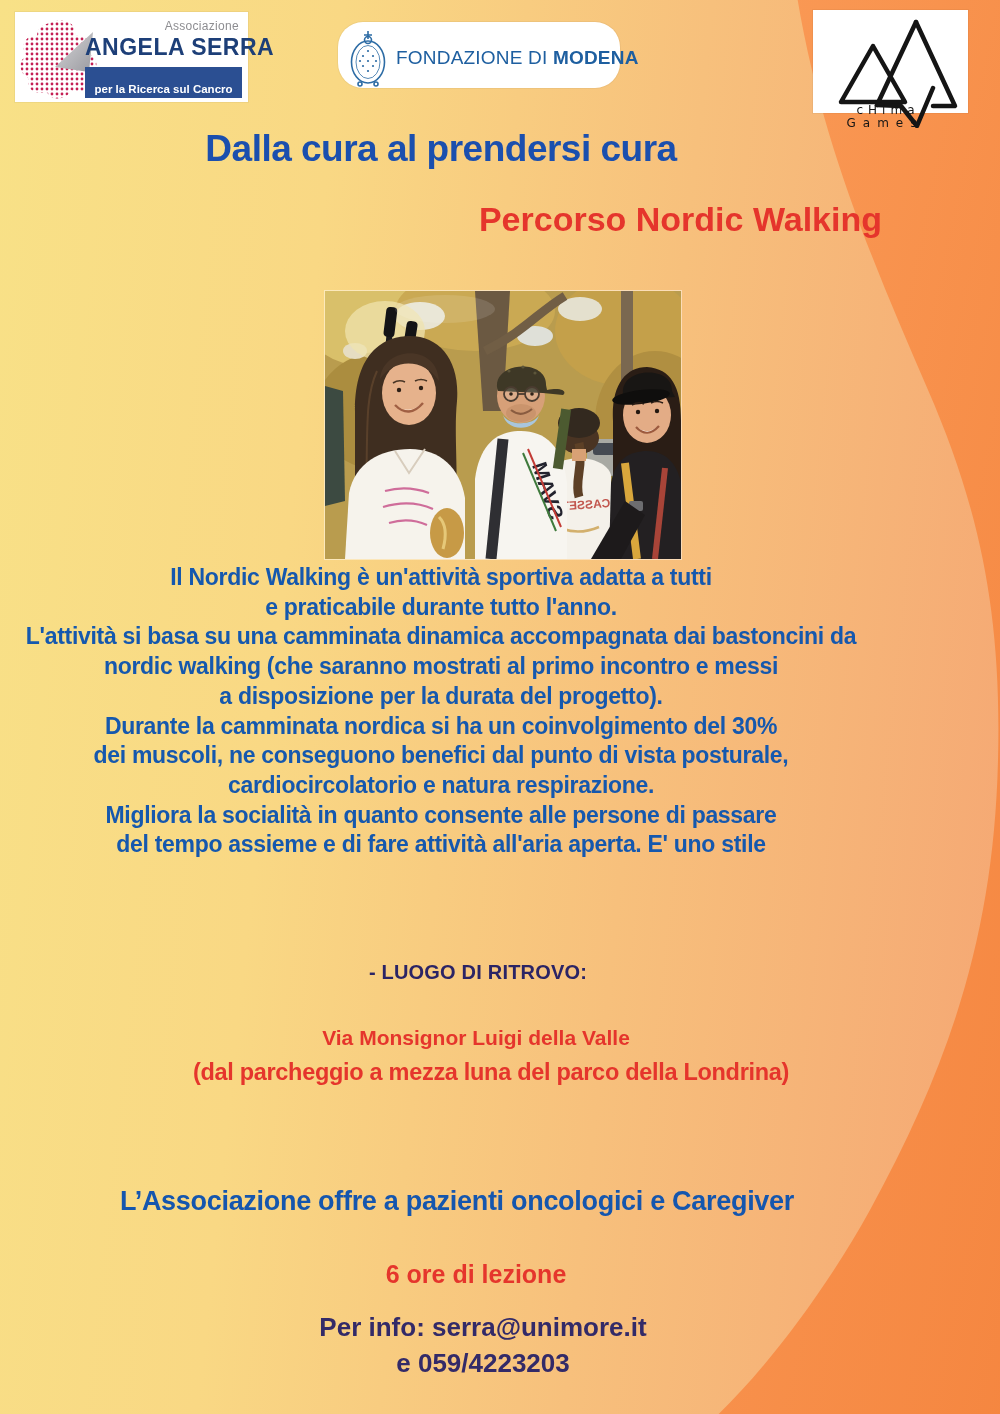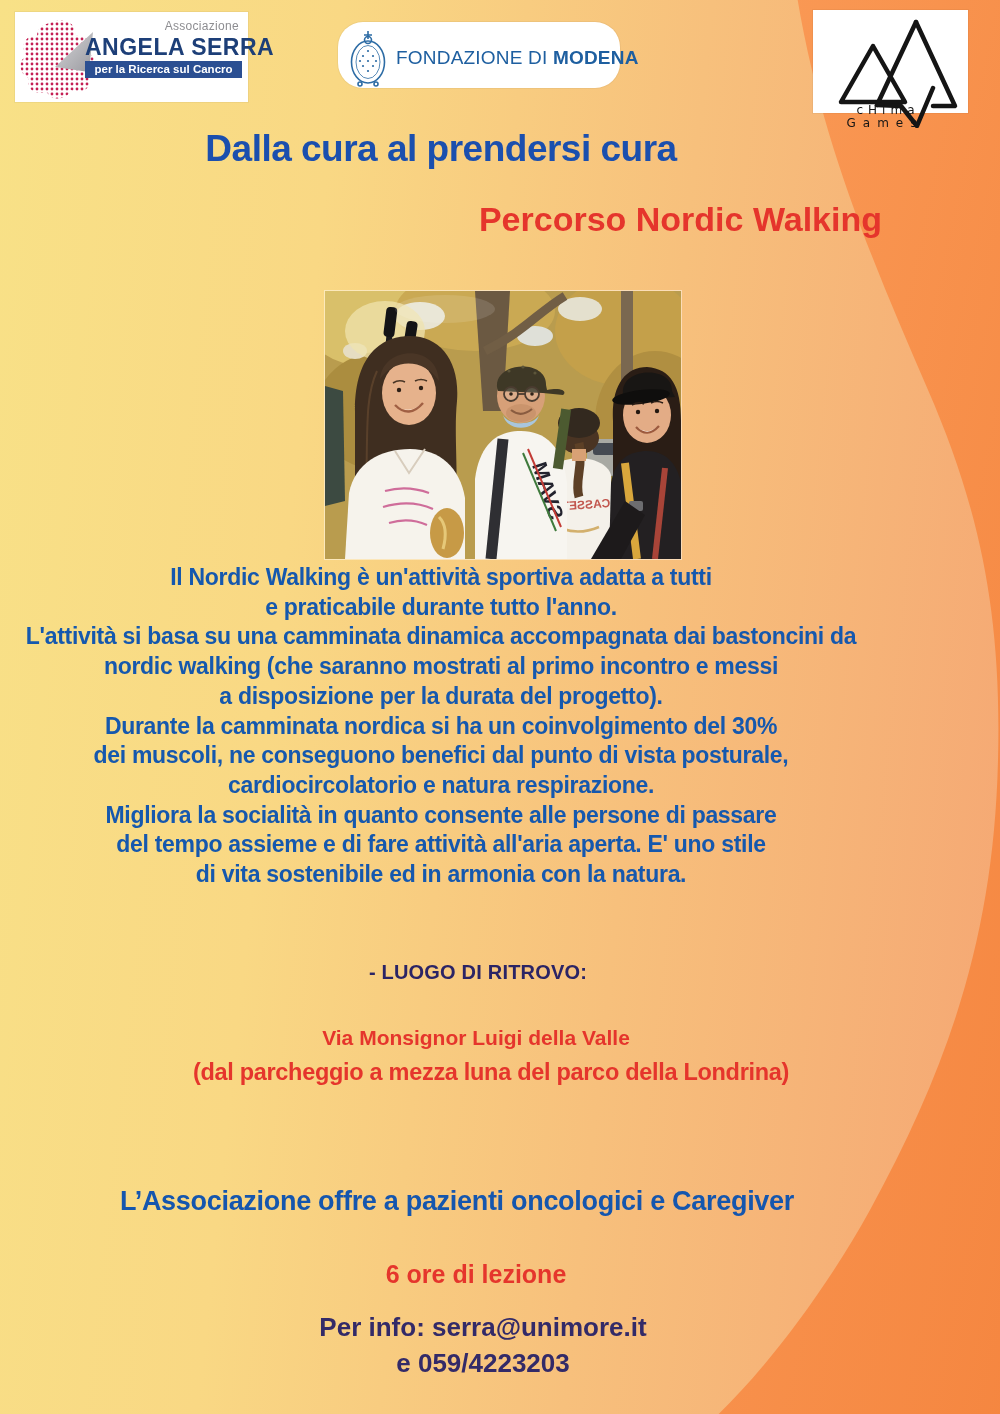"per la Ricerca sul Cancro" .angela-bar { margin-top: 0 -> 6px; padding: 2px 4px 3px -> 16px 4px 3px }
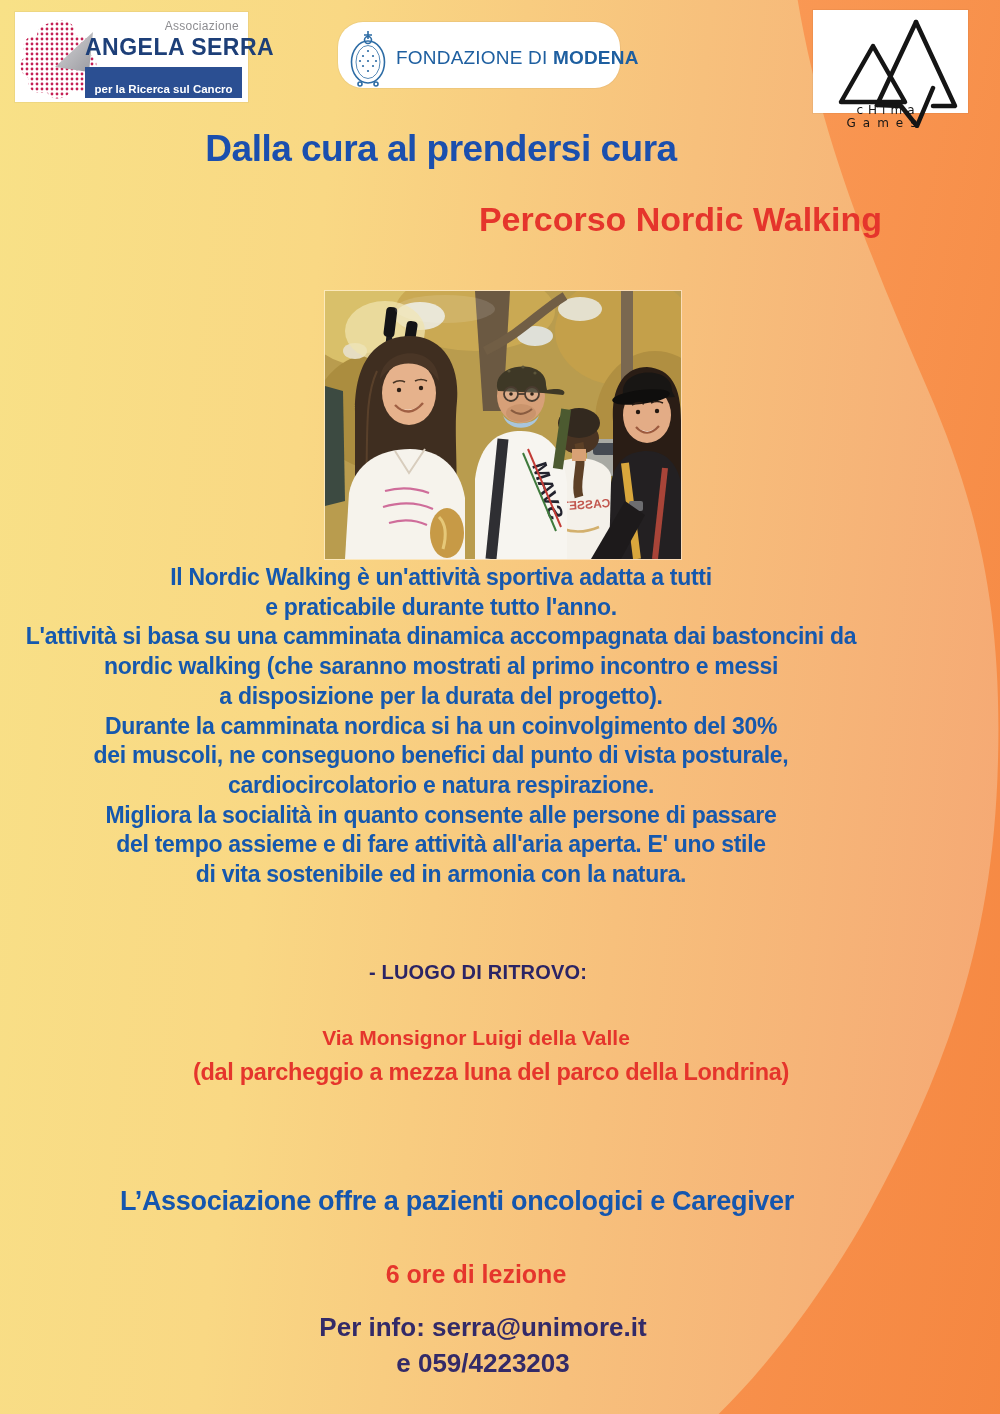"di vita sostenibile ed in" div { html: <div>di vita sostenibile ed in armonia con la natura.</div> -> none }
